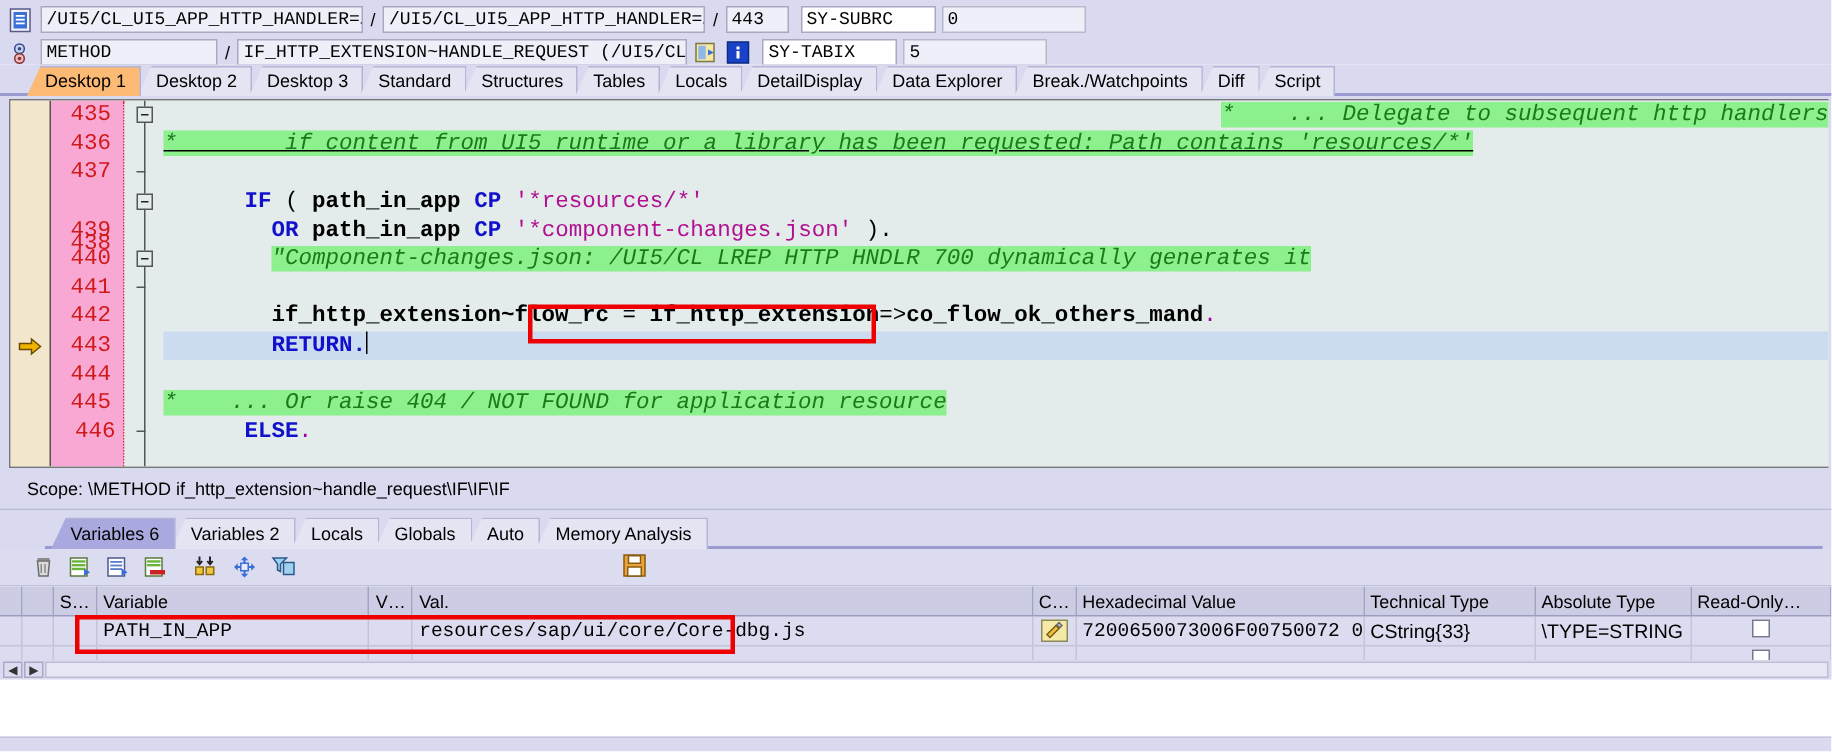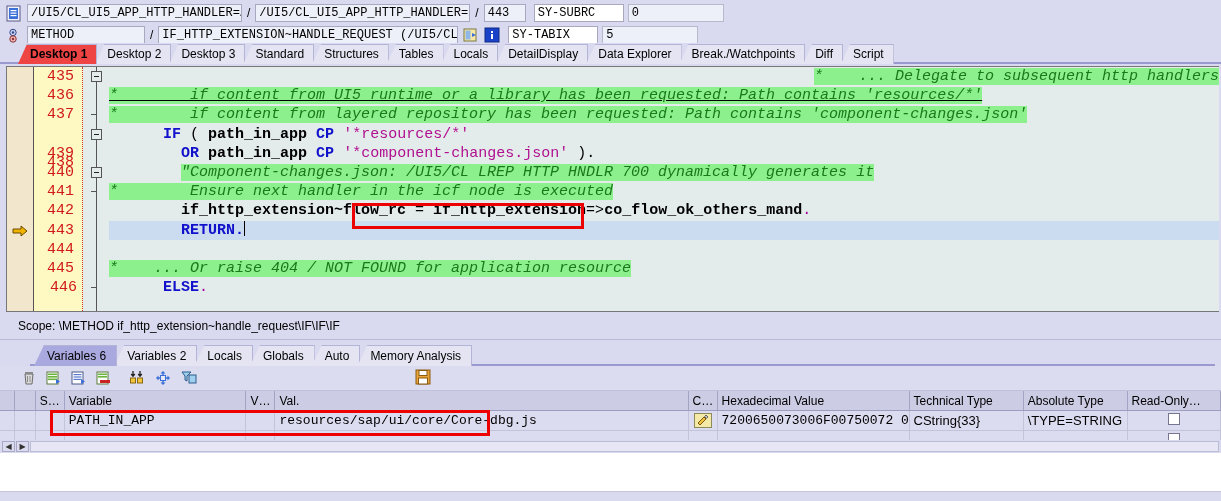"Desktop 1" .tab.active { background: #ef4444 -> #fdba74; font-weight: bold -> normal }
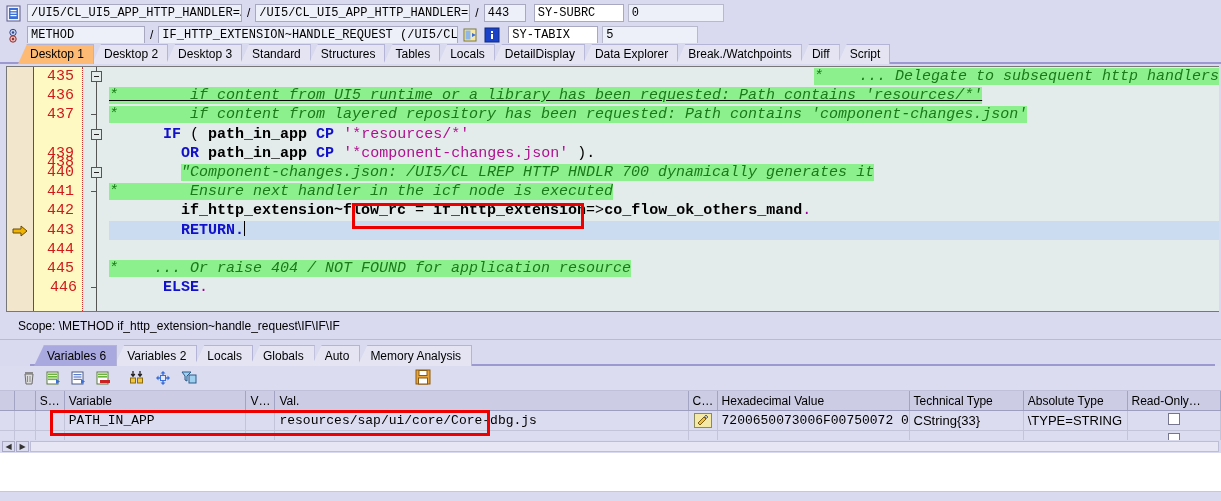"435" .gut-num { background: #fef9c3 -> #f9a8d4 }
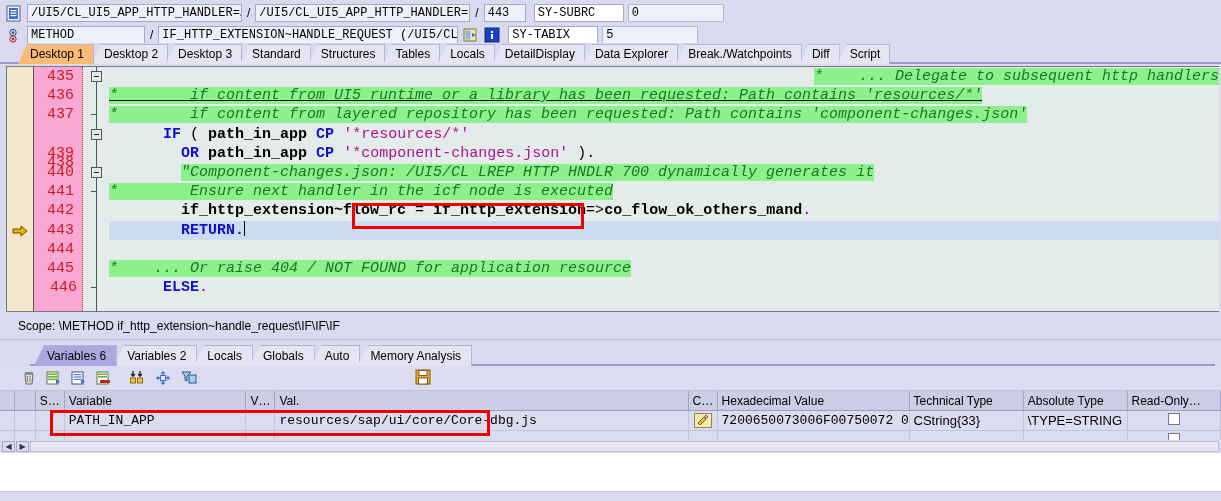"* if content from layered" div.ln { html: <div><span>* if content from layered repository has been requested: Path contains 'component-changes.json'</span></div> -> none }
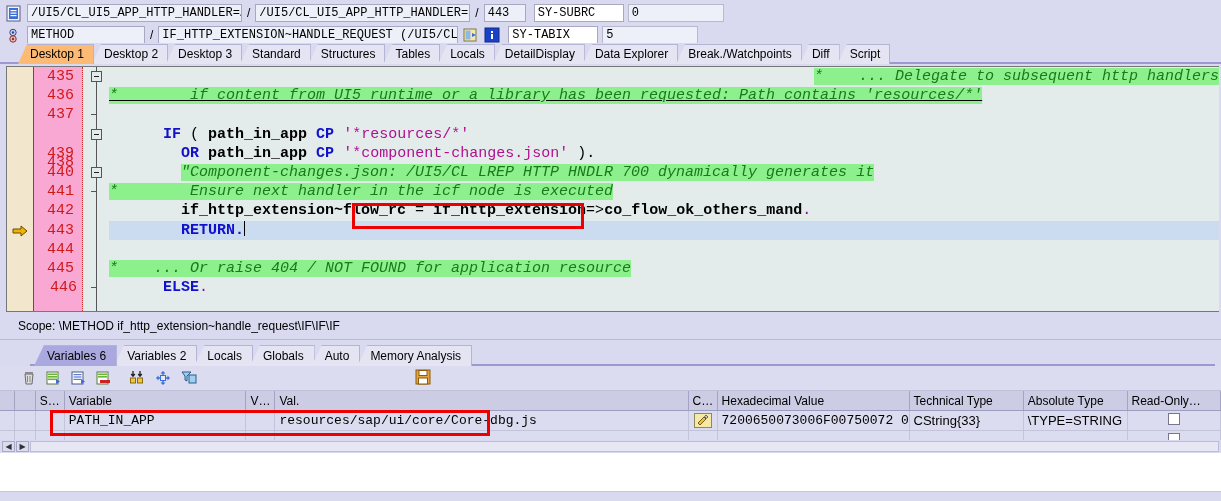"* Ensure next handler in" div.ln { html: <div><span>* Ensure next handler in the icf node is executed</span></div> -> none }
